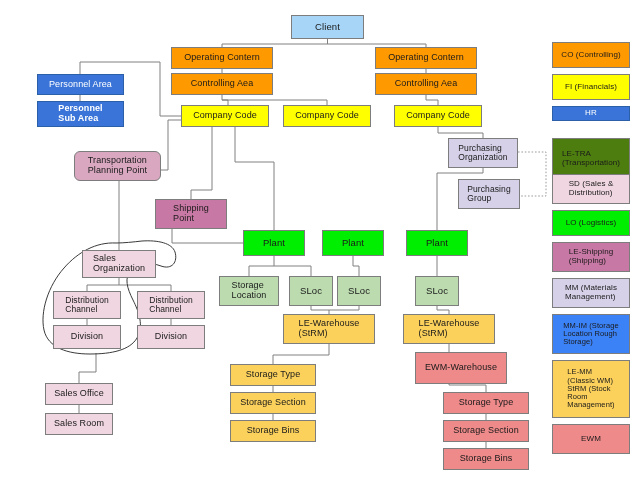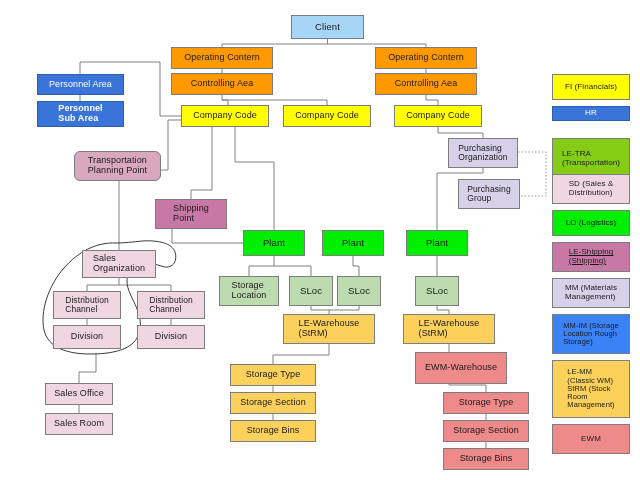"CO (Controlling)" div.node { html: none -> <div>CO (Controlling)</div> }
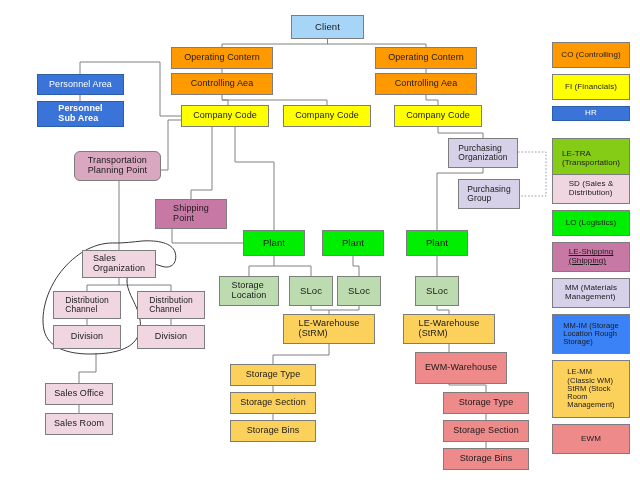"LE-TRA" div.node { background: #84cc16 -> #4d7c0f }
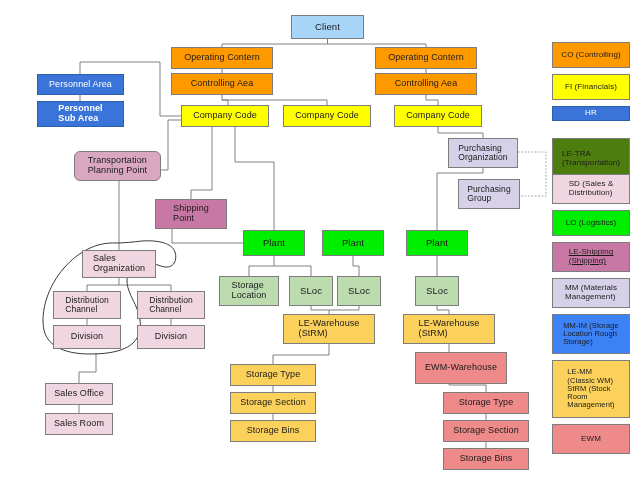"LE-Shipping" div.node { text-decoration: underline -> none }
